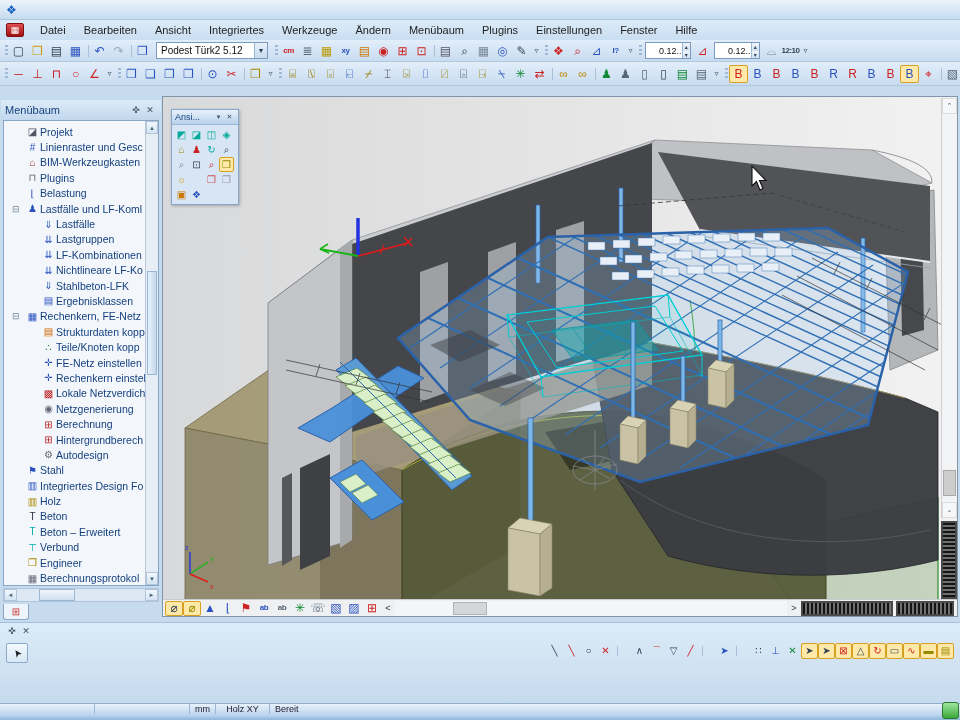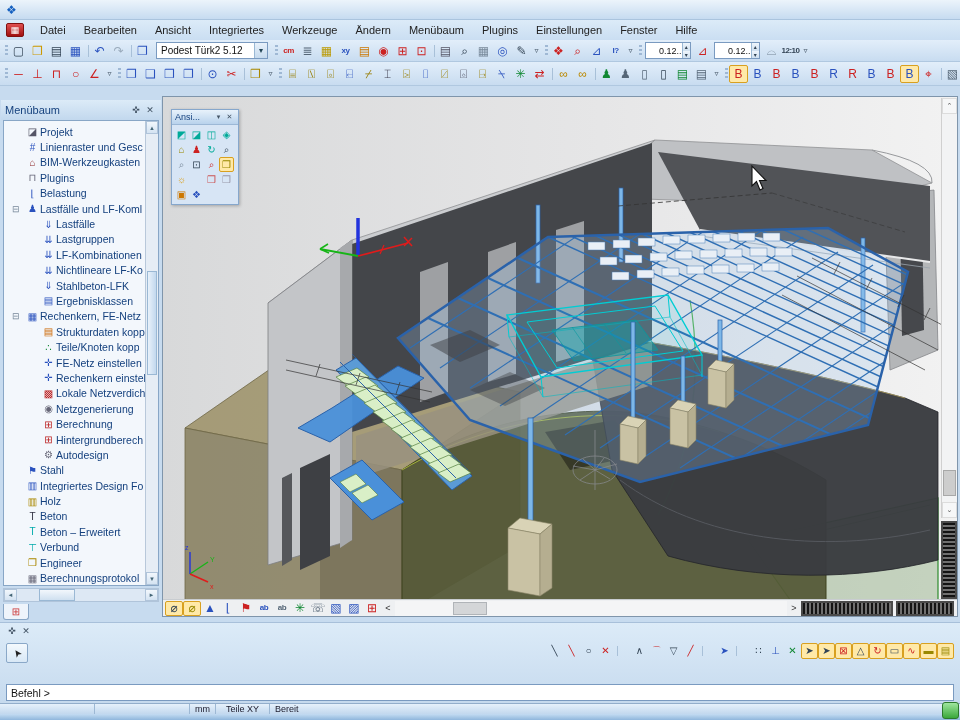"Befehl >" div.cmd-input { html: <div> <span>Befehl &gt;</span> </div> -> none }
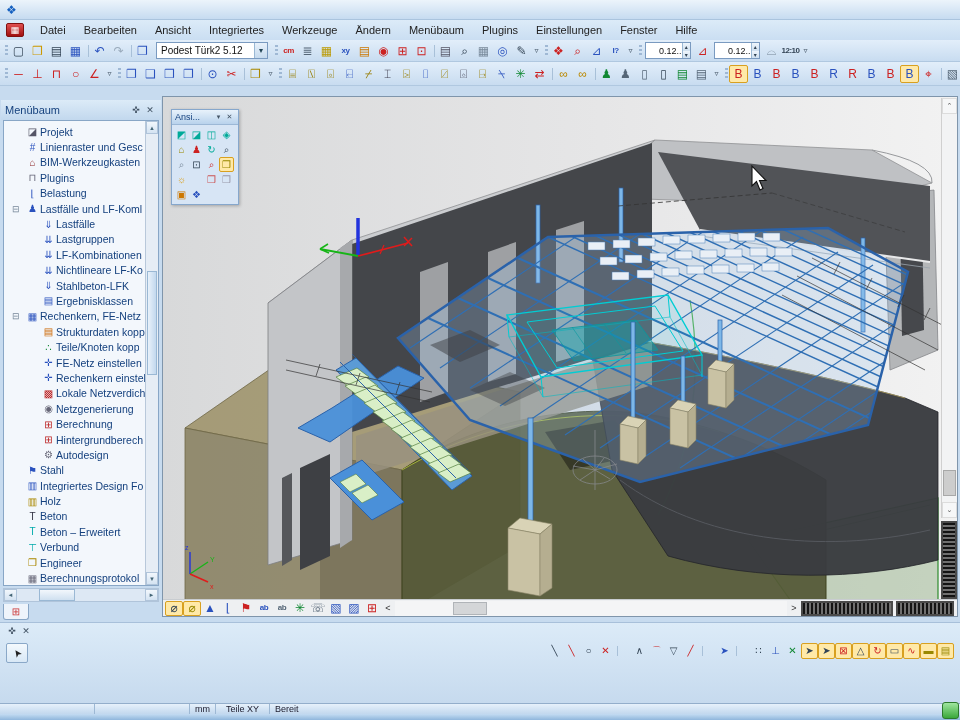"Teile XY" span { text: Teile -> Holz }
